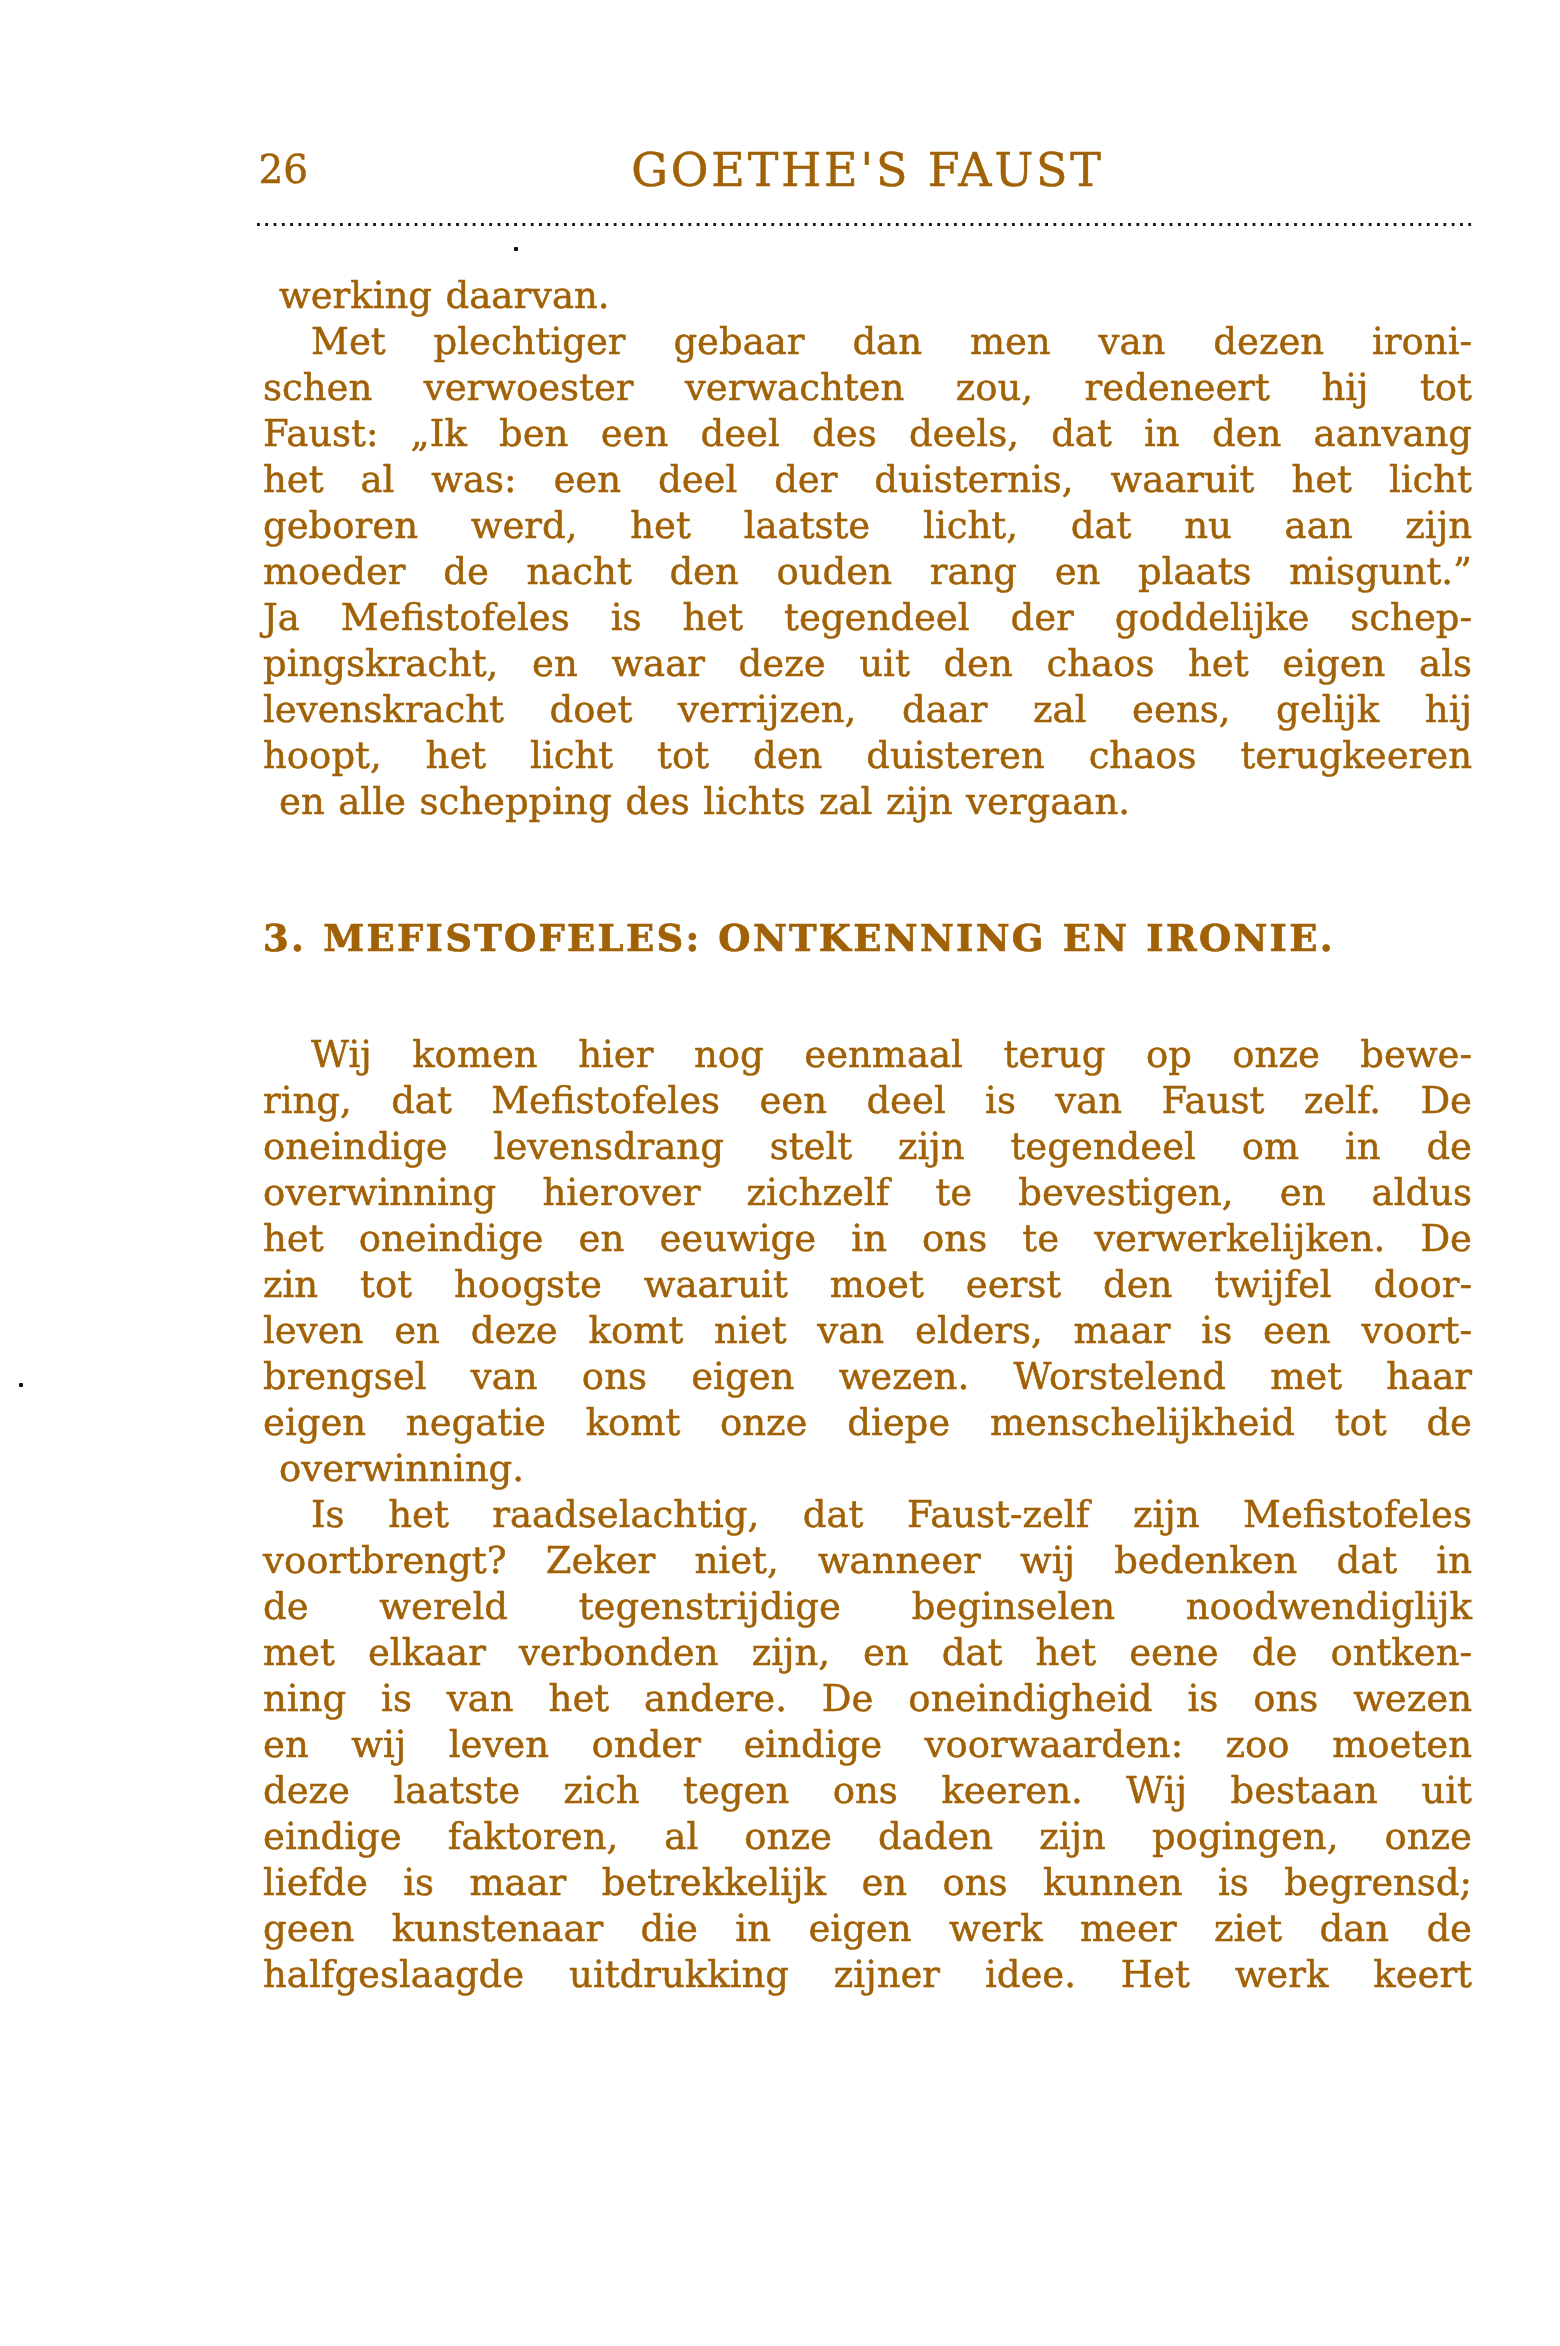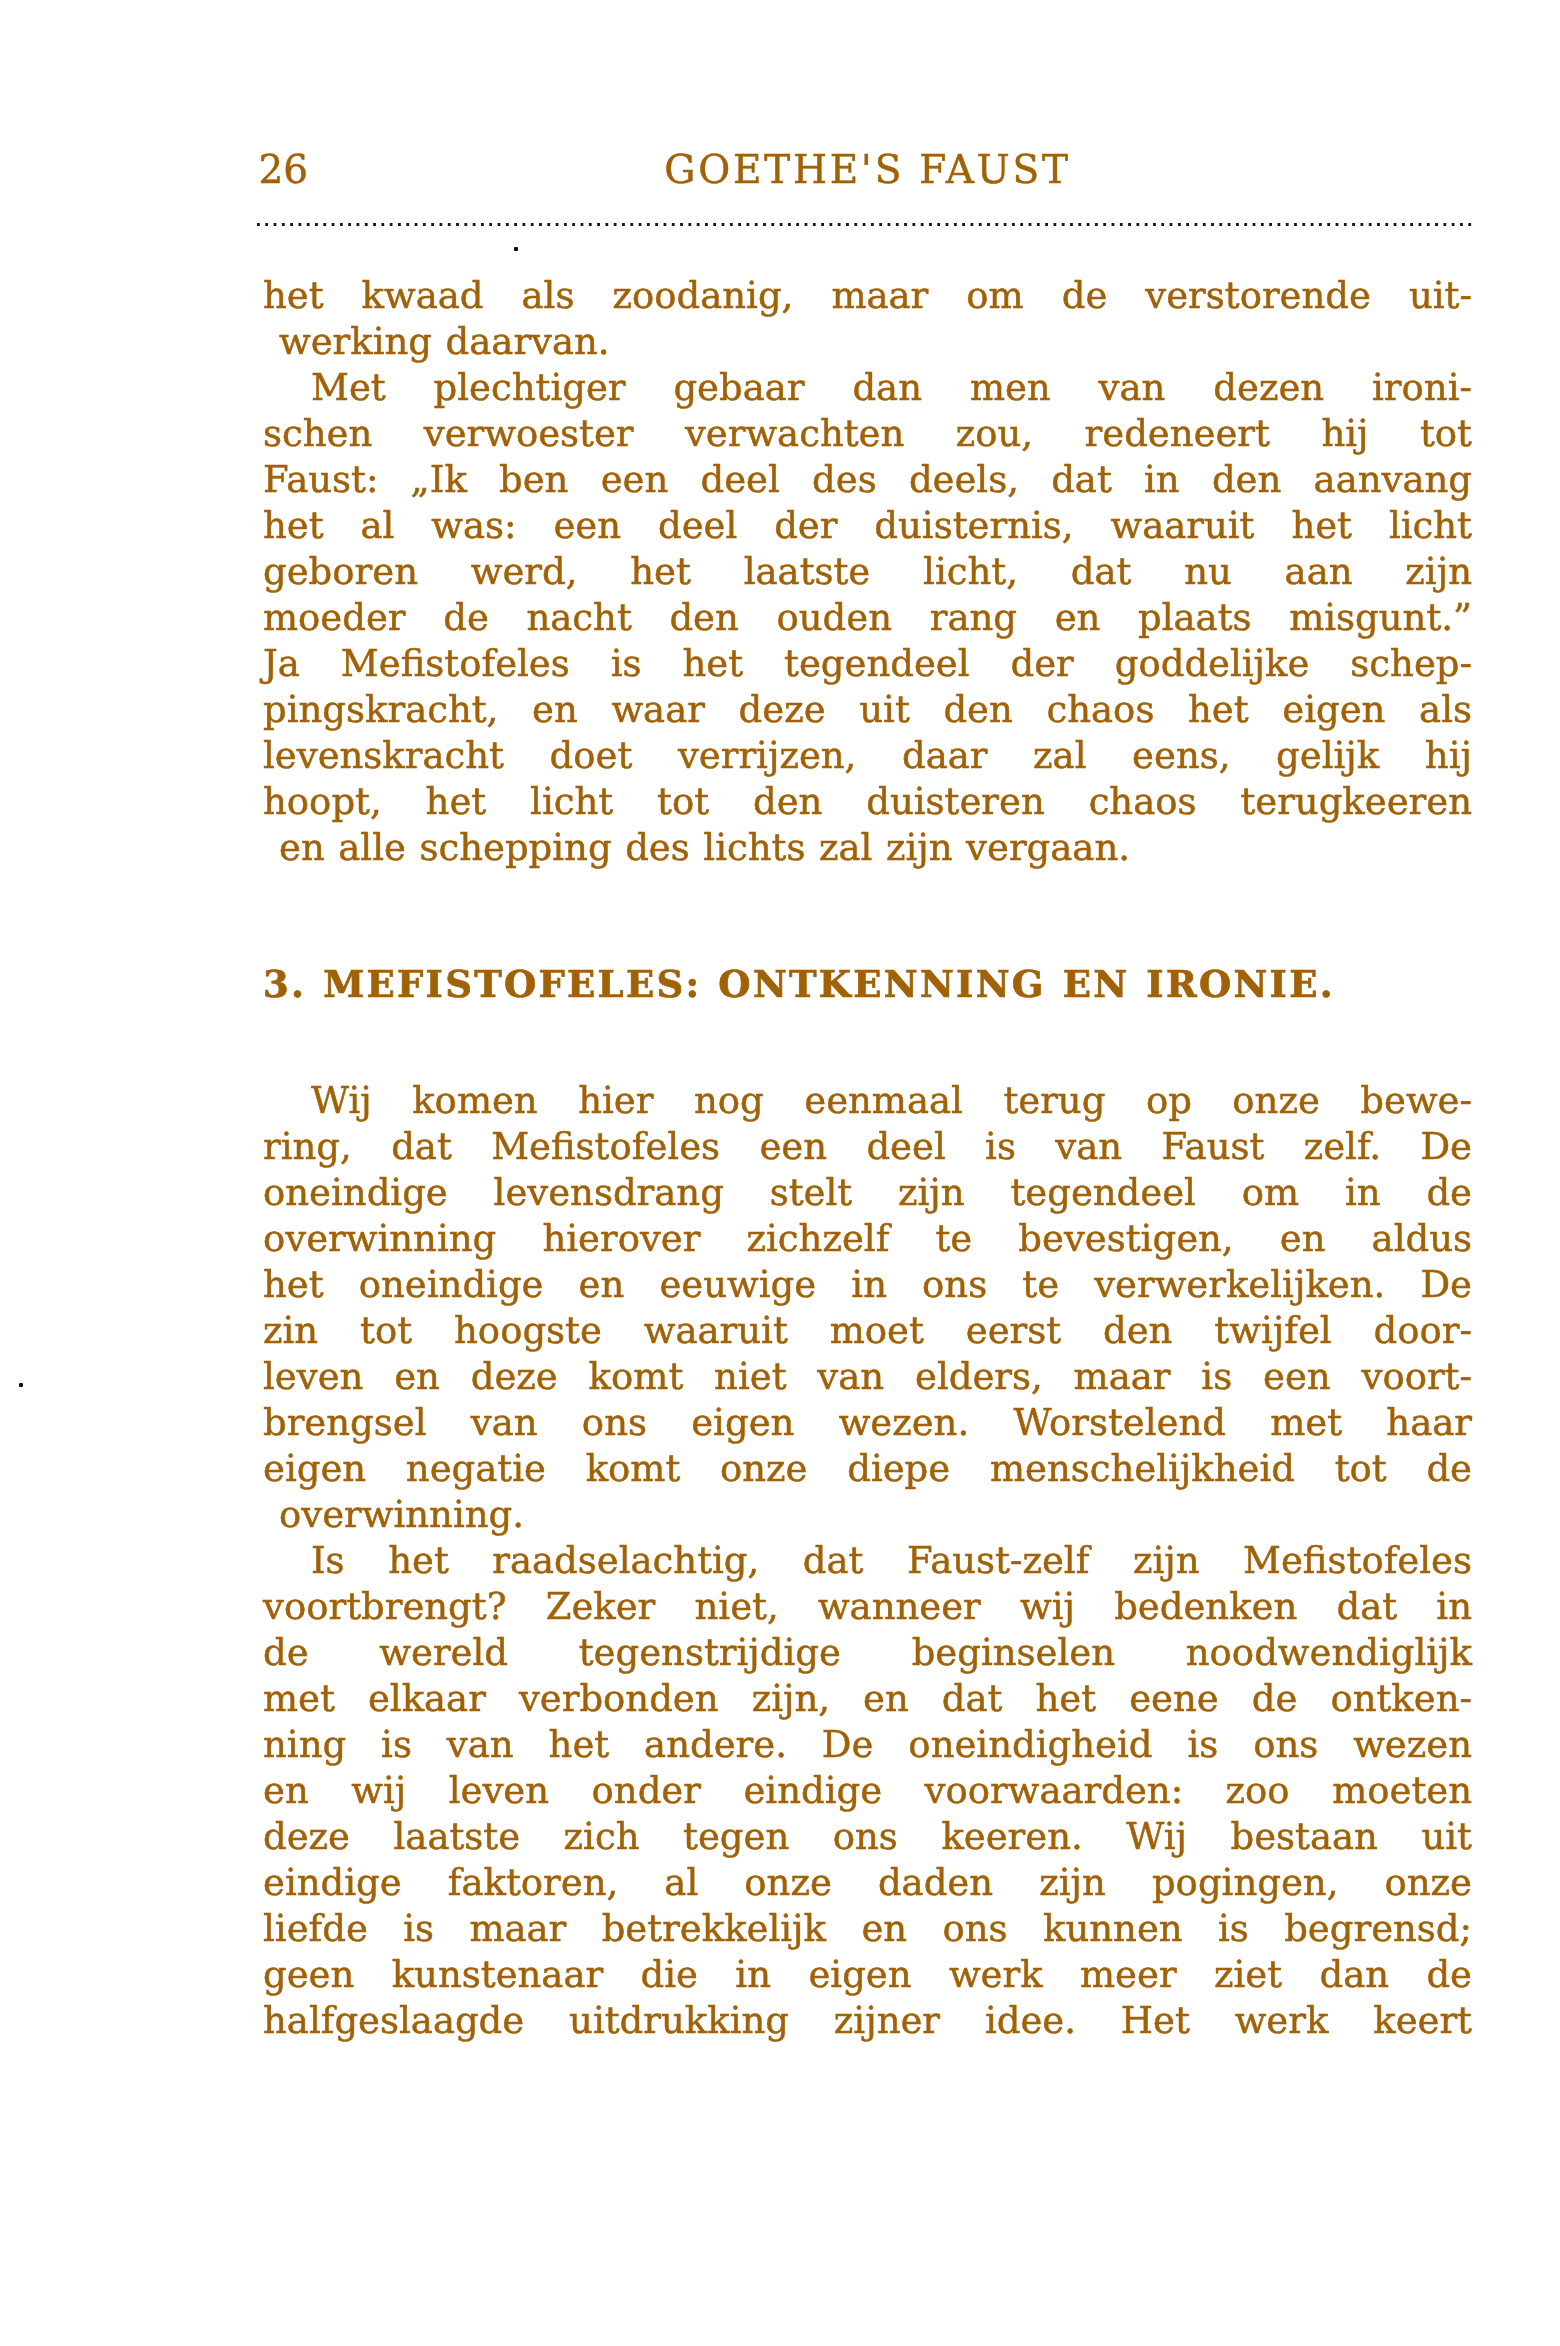"GOETHE'S FAUST" .running-title { font-size: 39px -> 46px }
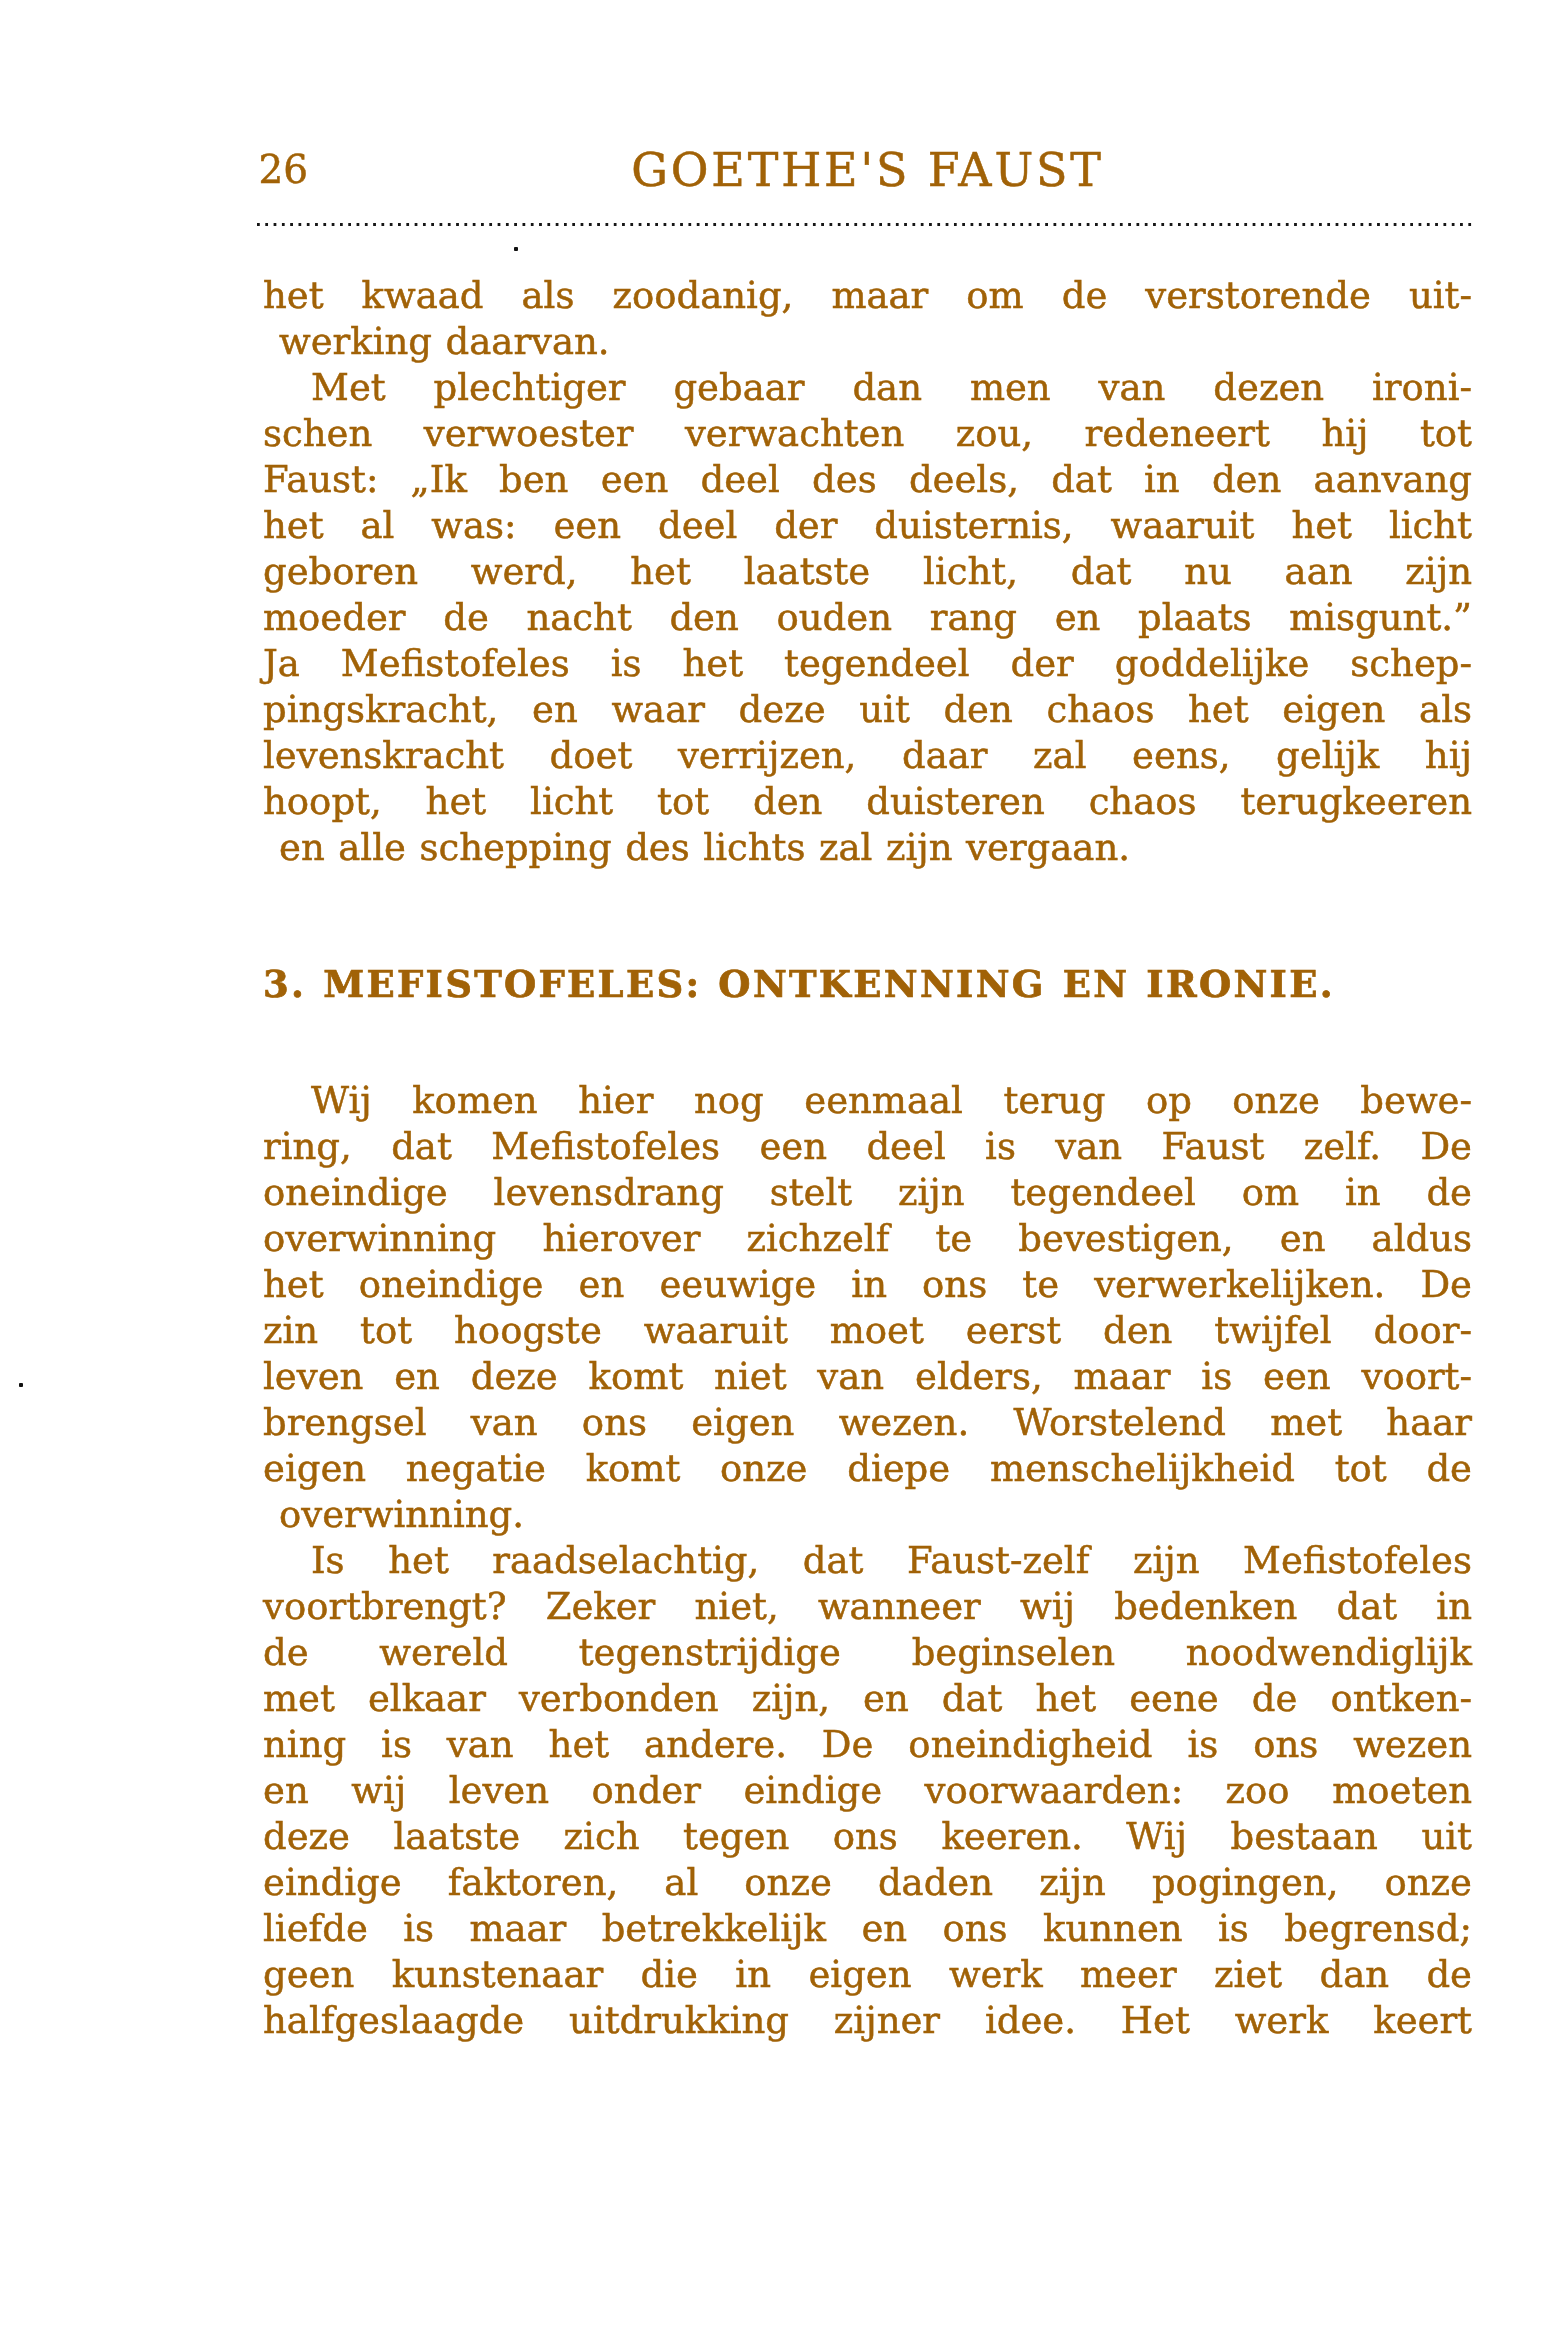"het kwaad als zoodanig, maar" div.bline { html: <div>het kwaad als zoodanig, maar om de verstorende uit-</div> -> none }
